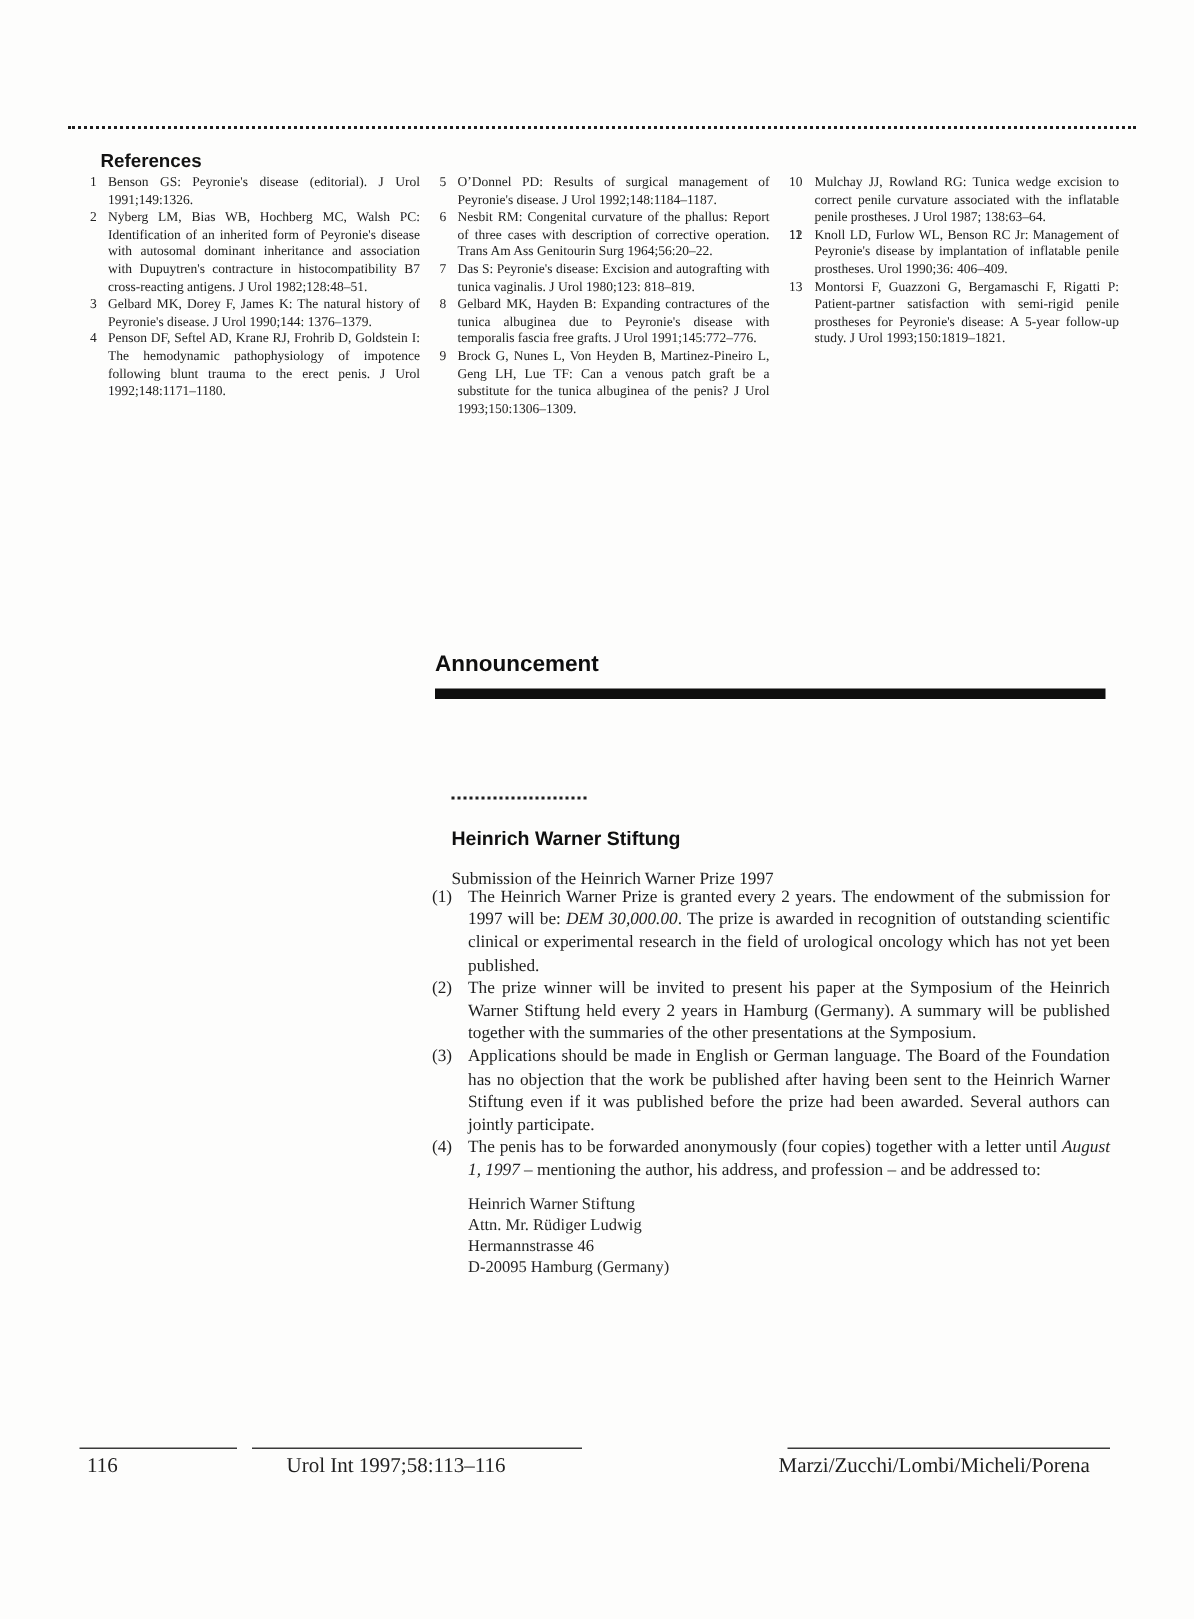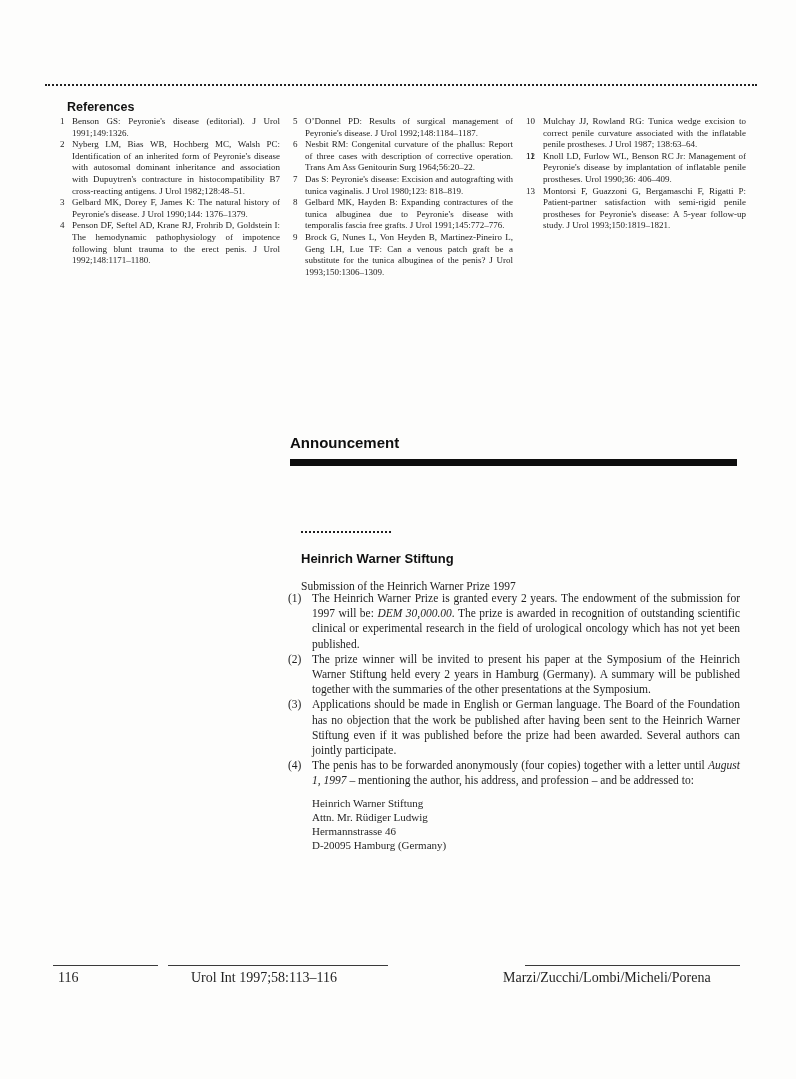"Marzi/Zucchi/Lombi/Micheli/Porena" .ft-authors { left: 503px -> 519px }
